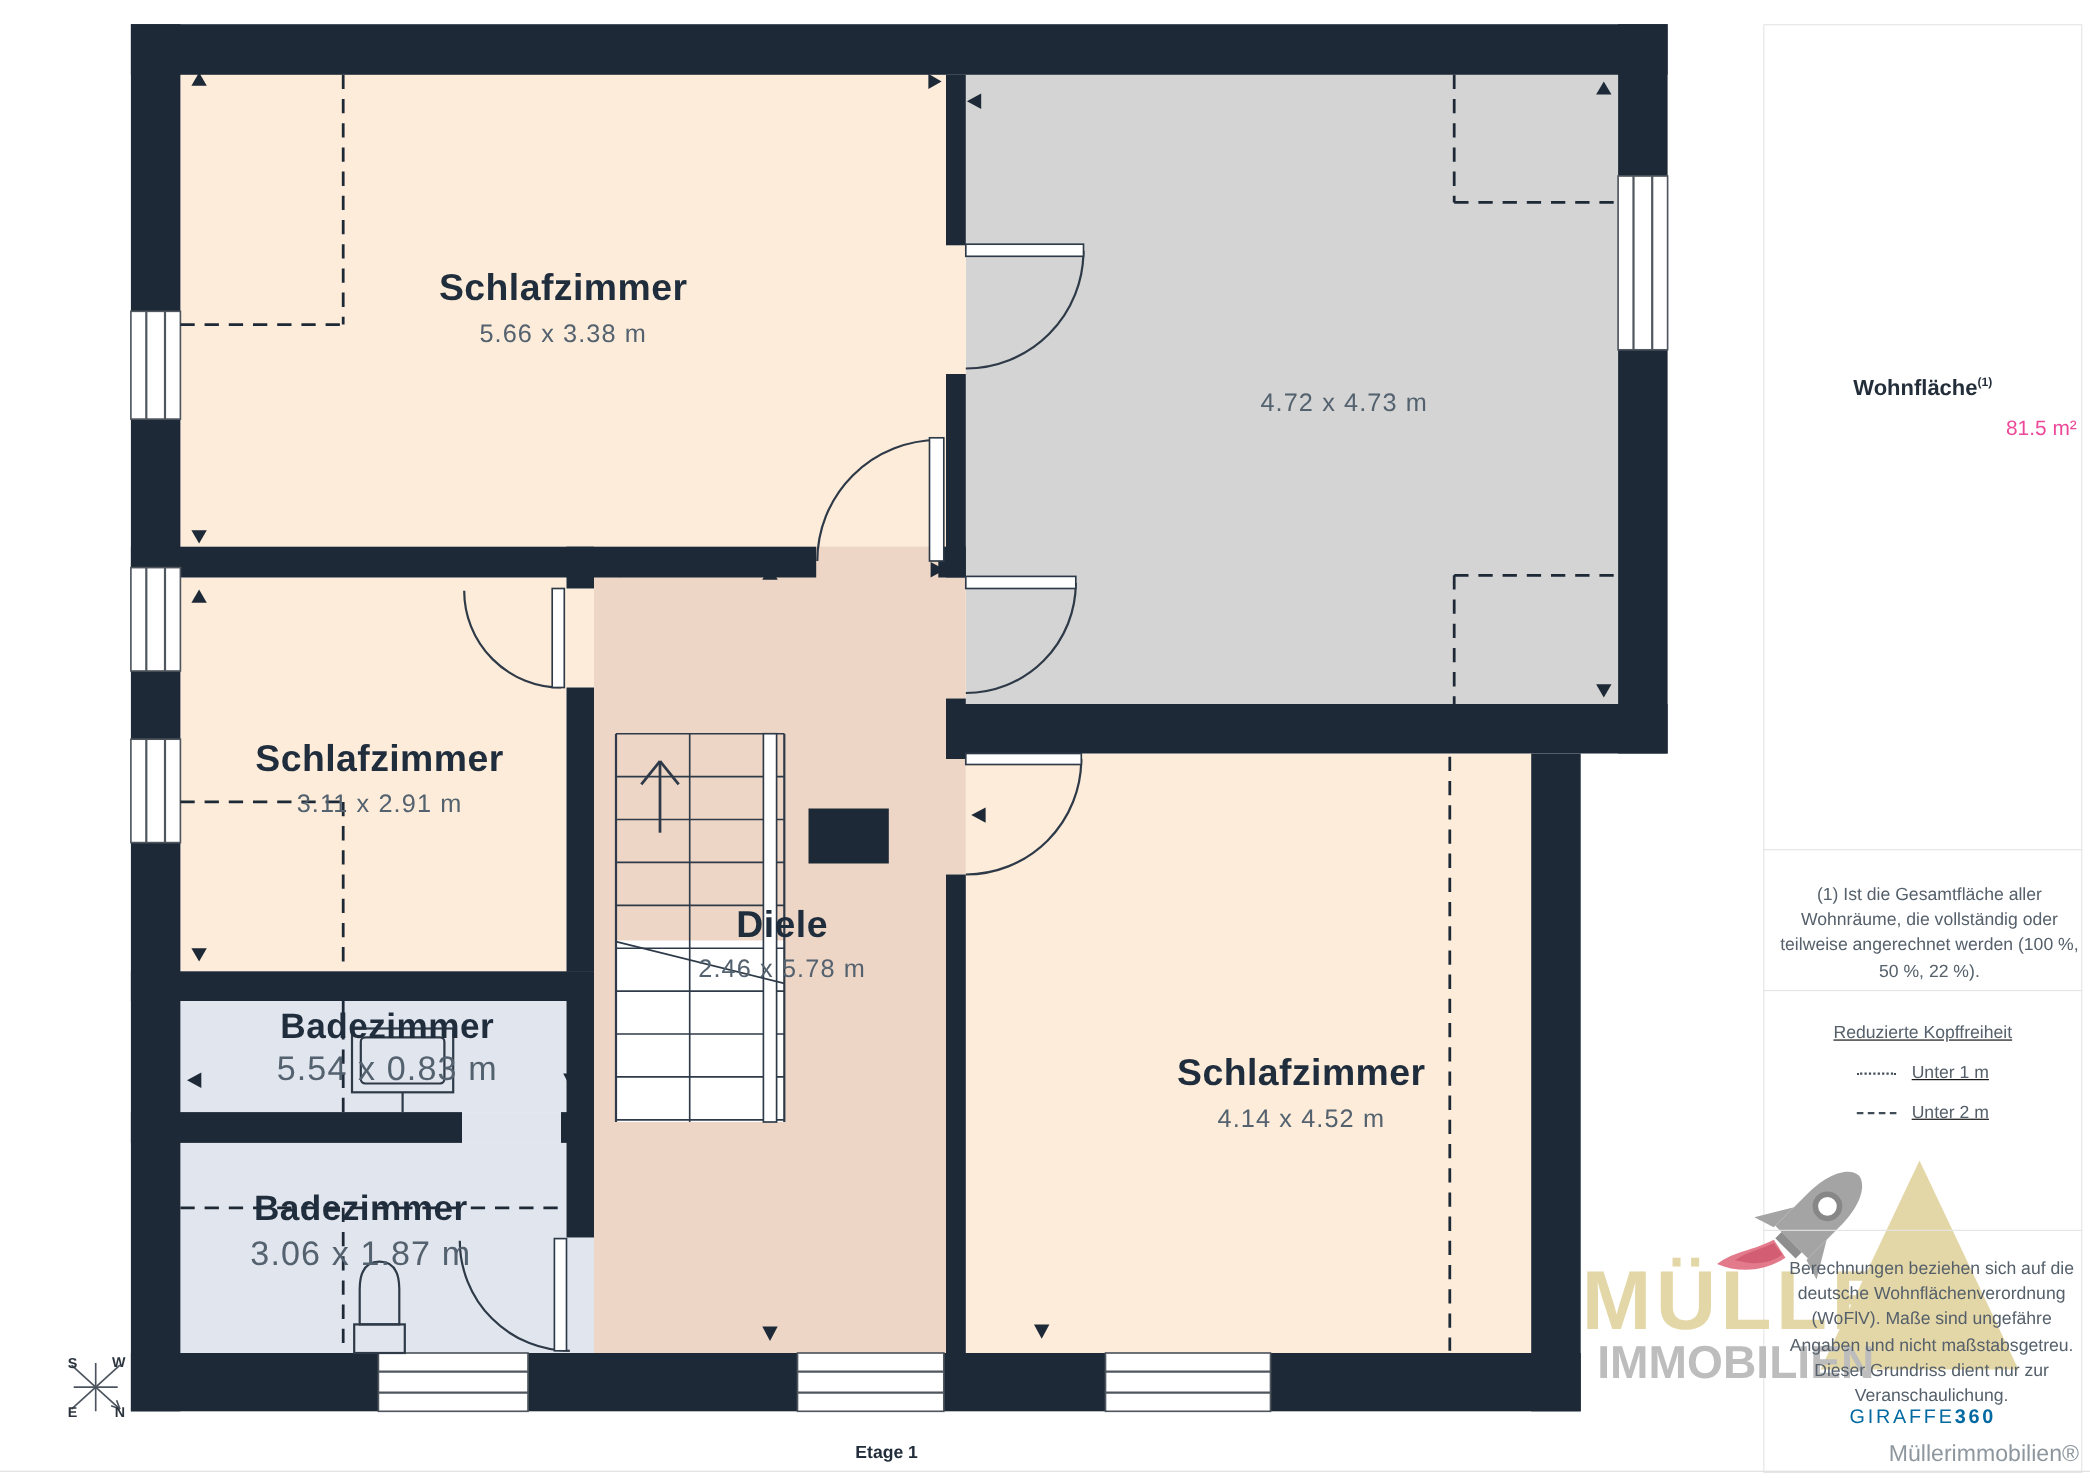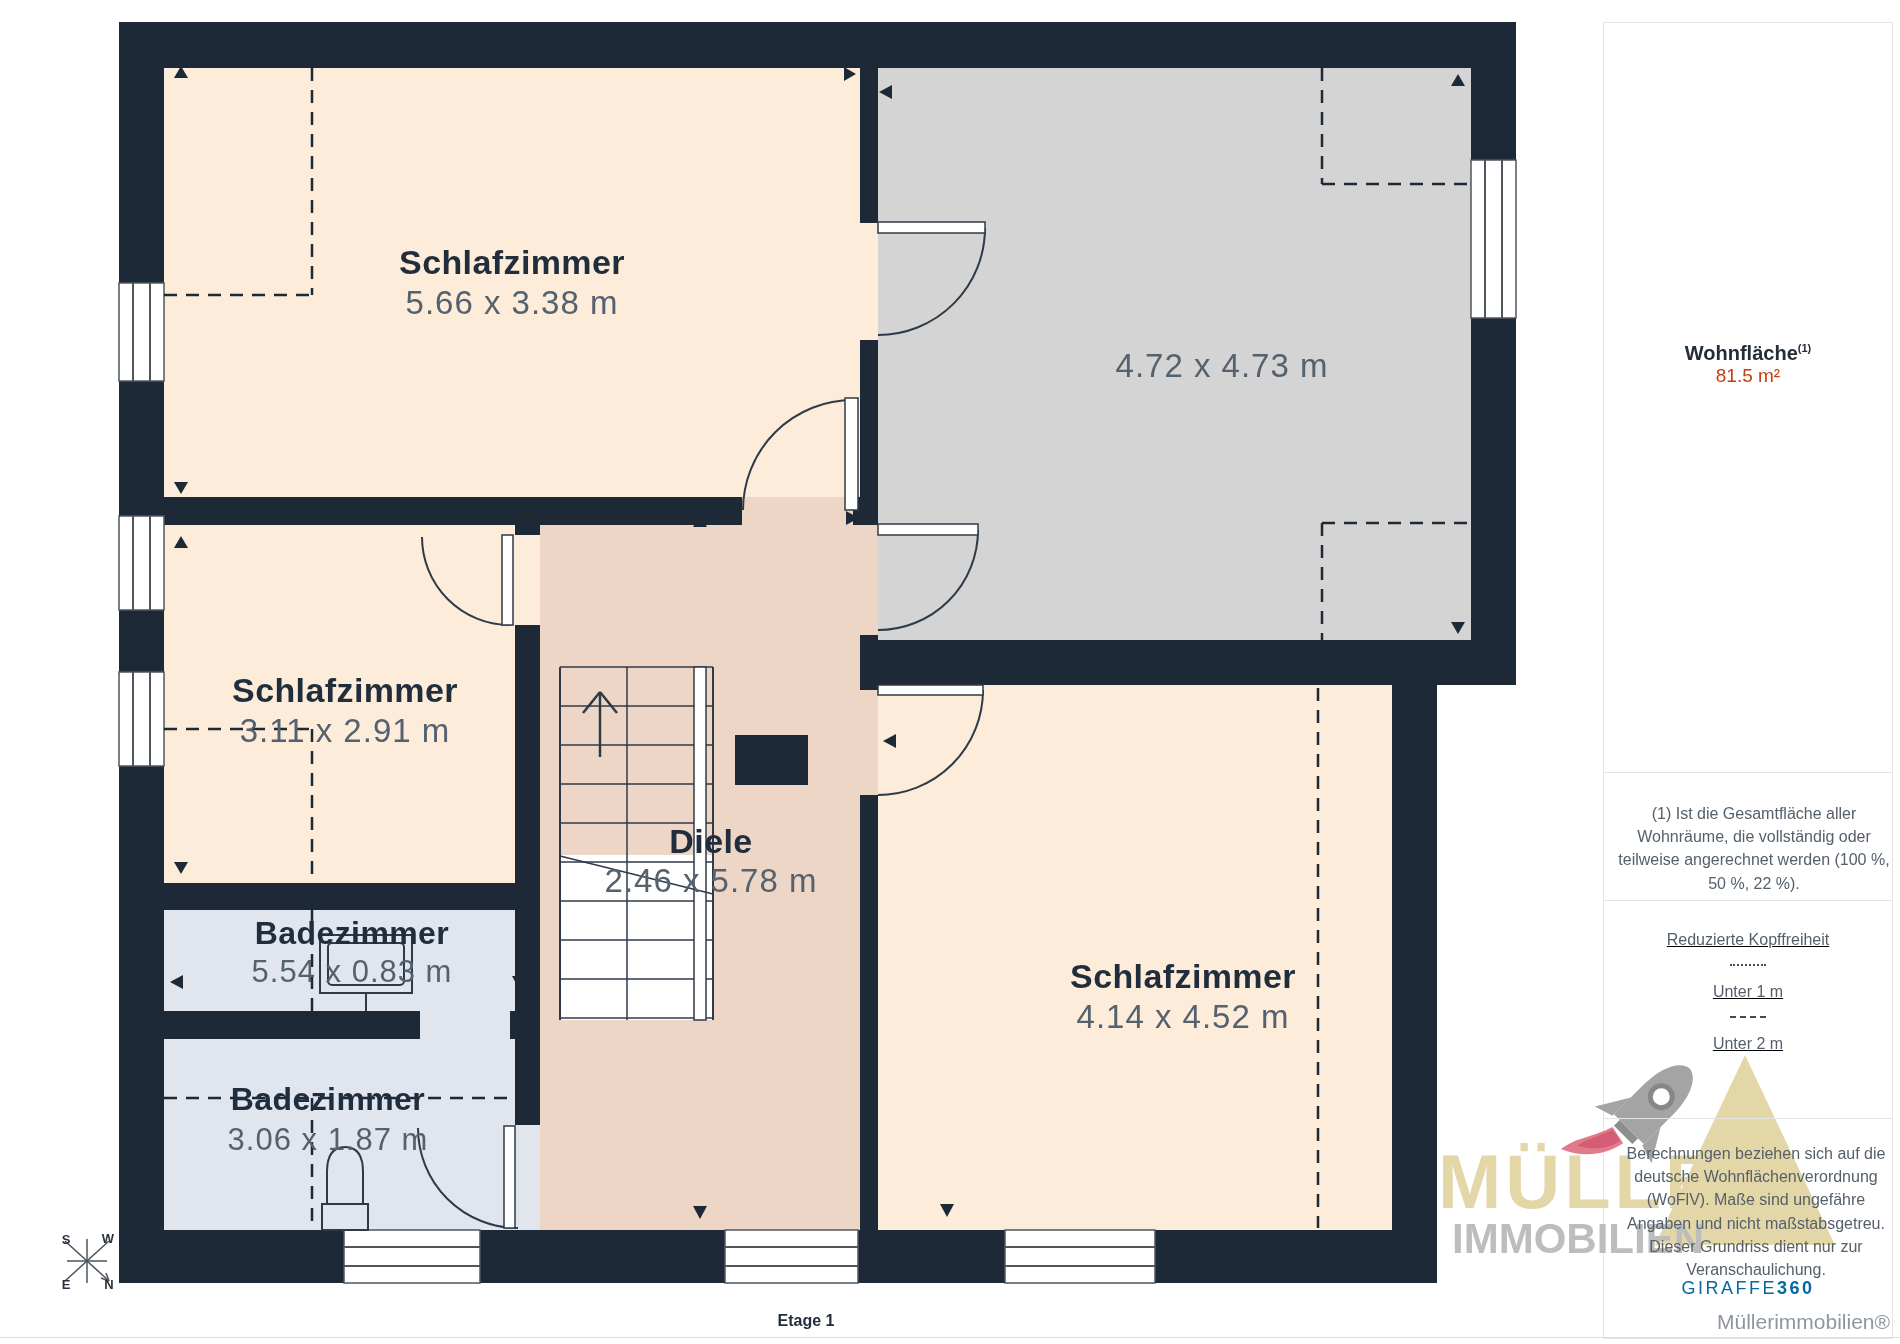"5.66 x 3.38 m" .room-dims { font-size: 33px -> 23px }
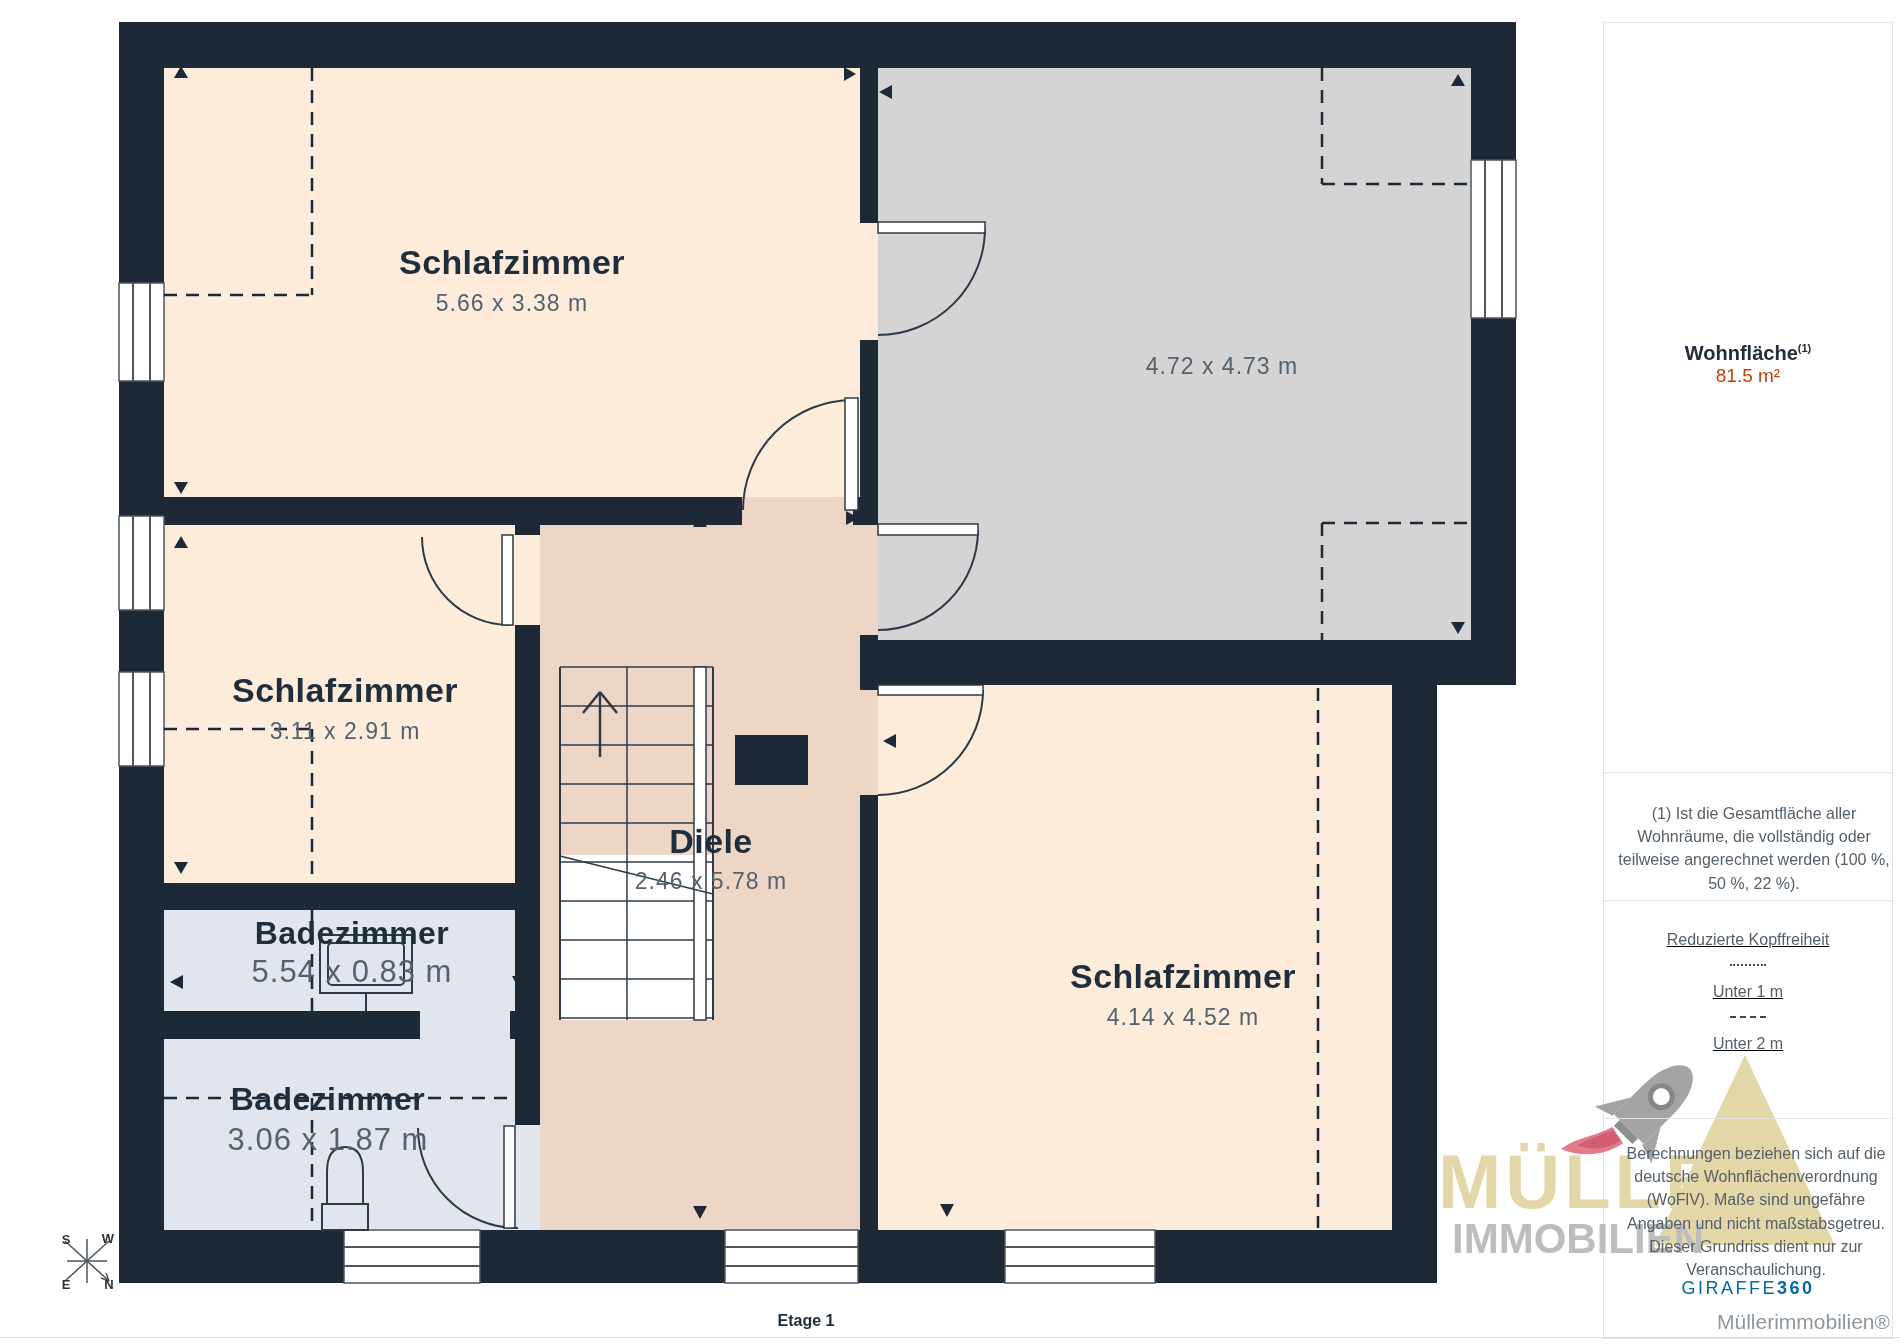"81.5 m²" .sb-value { color: #c2410c -> #ec4899; margin-top: none -> 14px; text-align: none -> right }
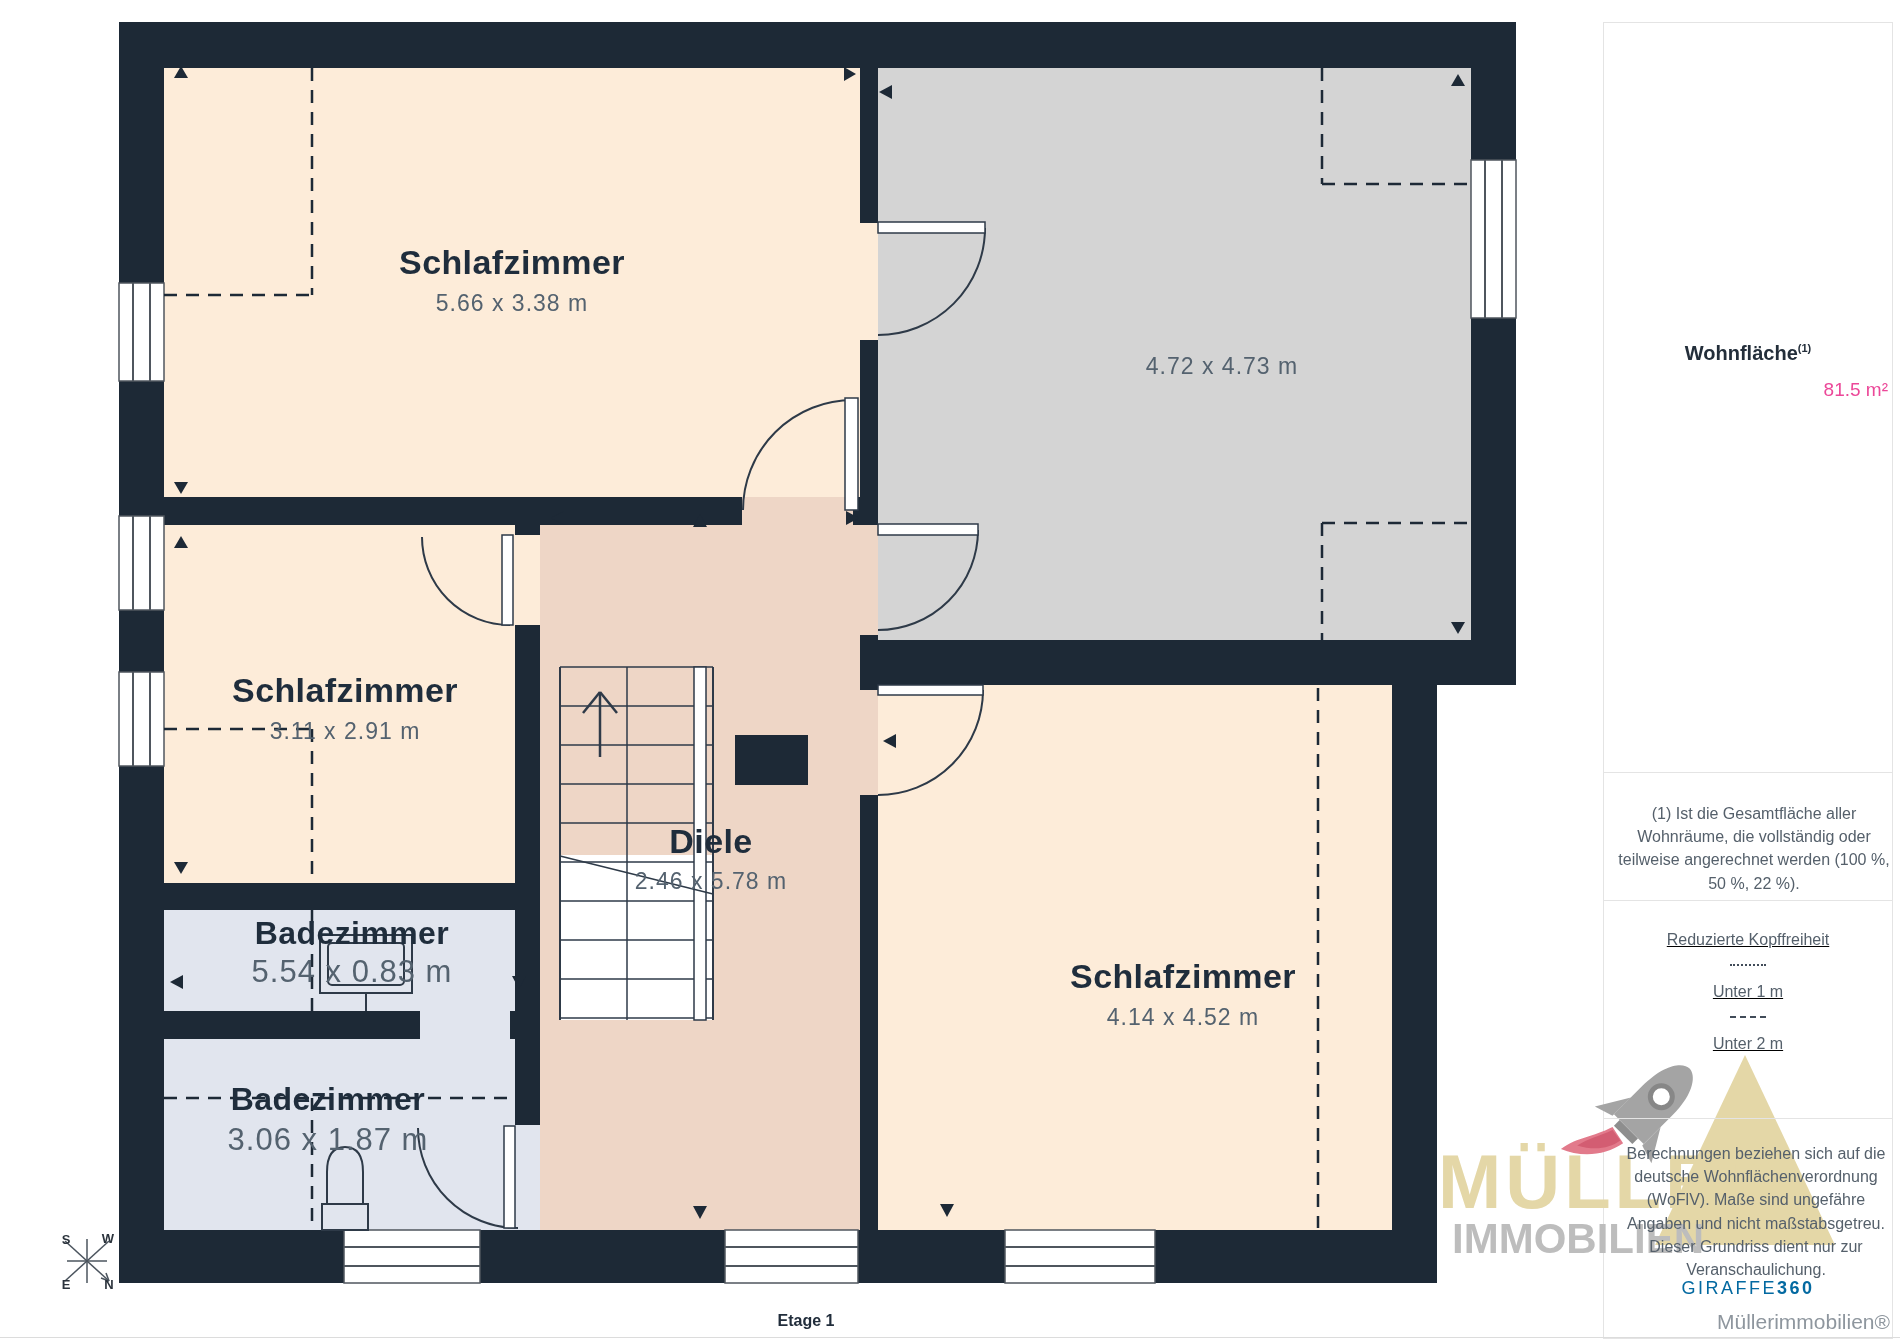"Unter 1 m" .legend-row { flex-direction: column -> none }
